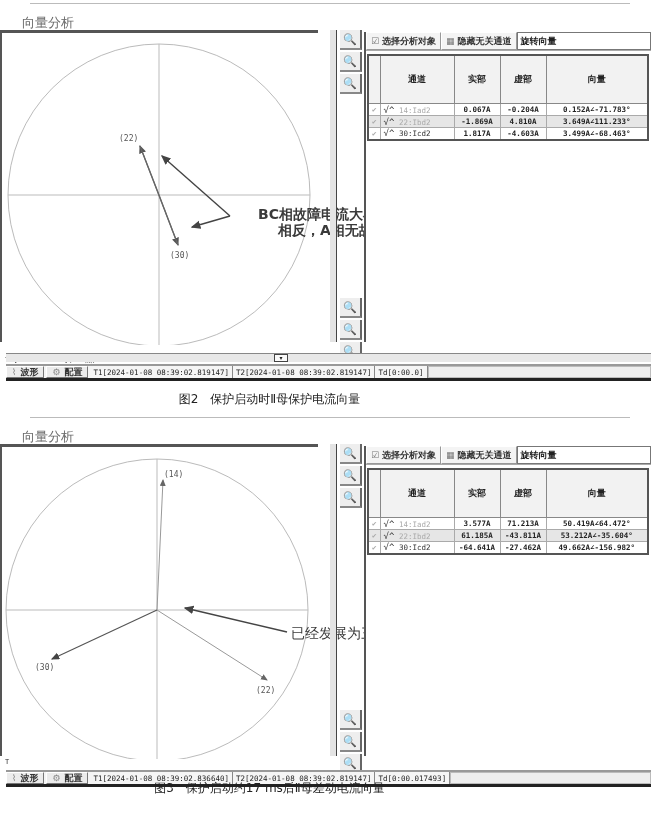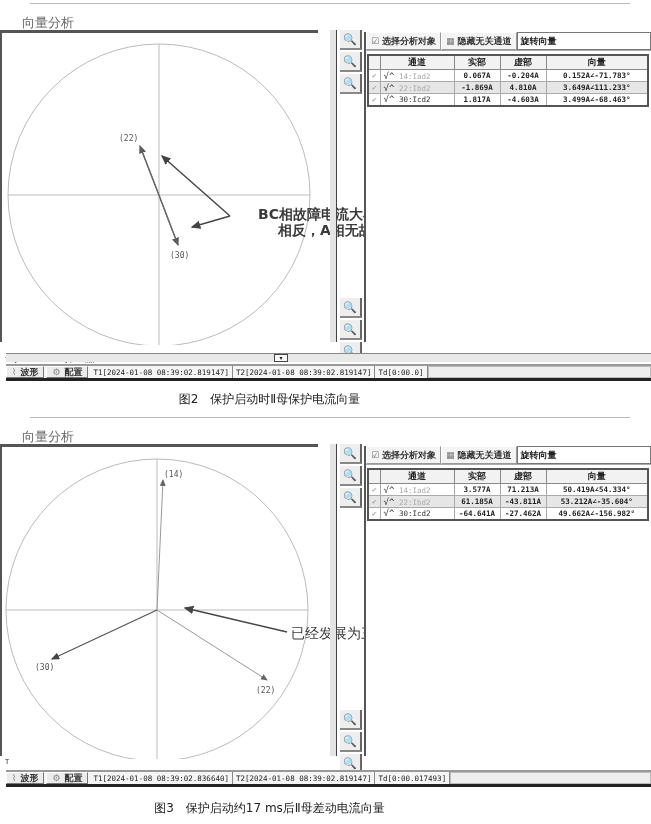"通道" table.vec th { padding: 0 3px -> 17px 3px }
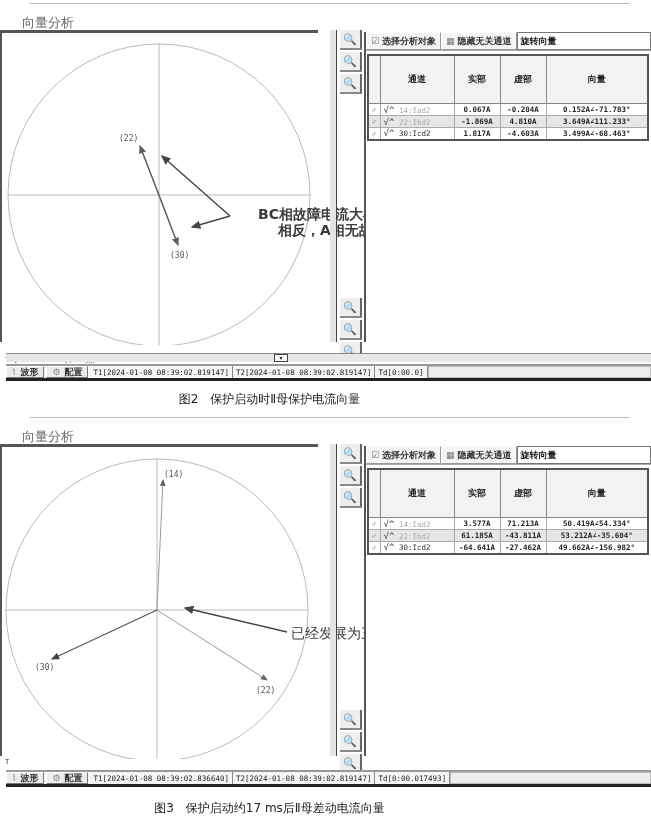"50.419A∠54.334°" td.num { text: 54.334 -> 64.472 }
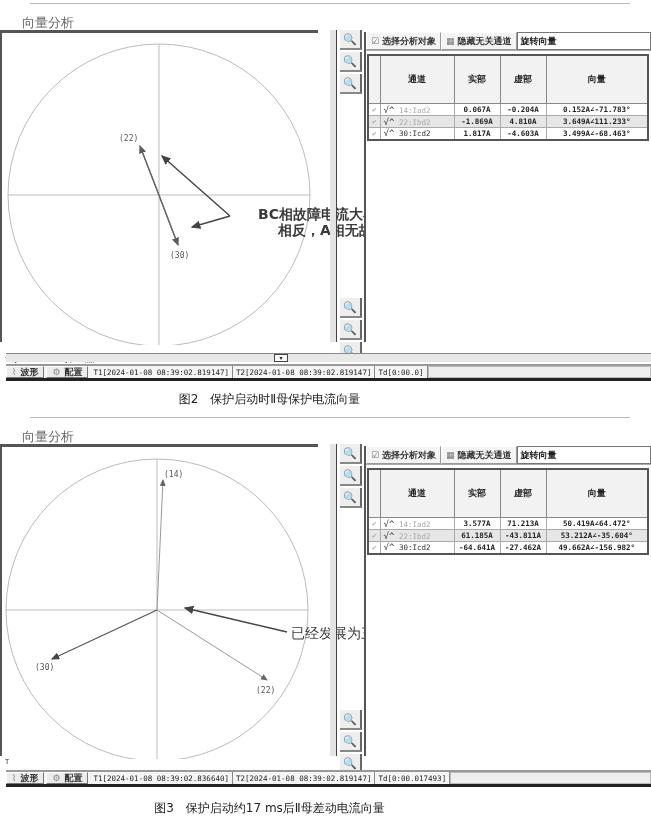"图3 保护启动约17 ms后Ⅱ母差动电流向量" div.caption { top: 386px -> 366px }
